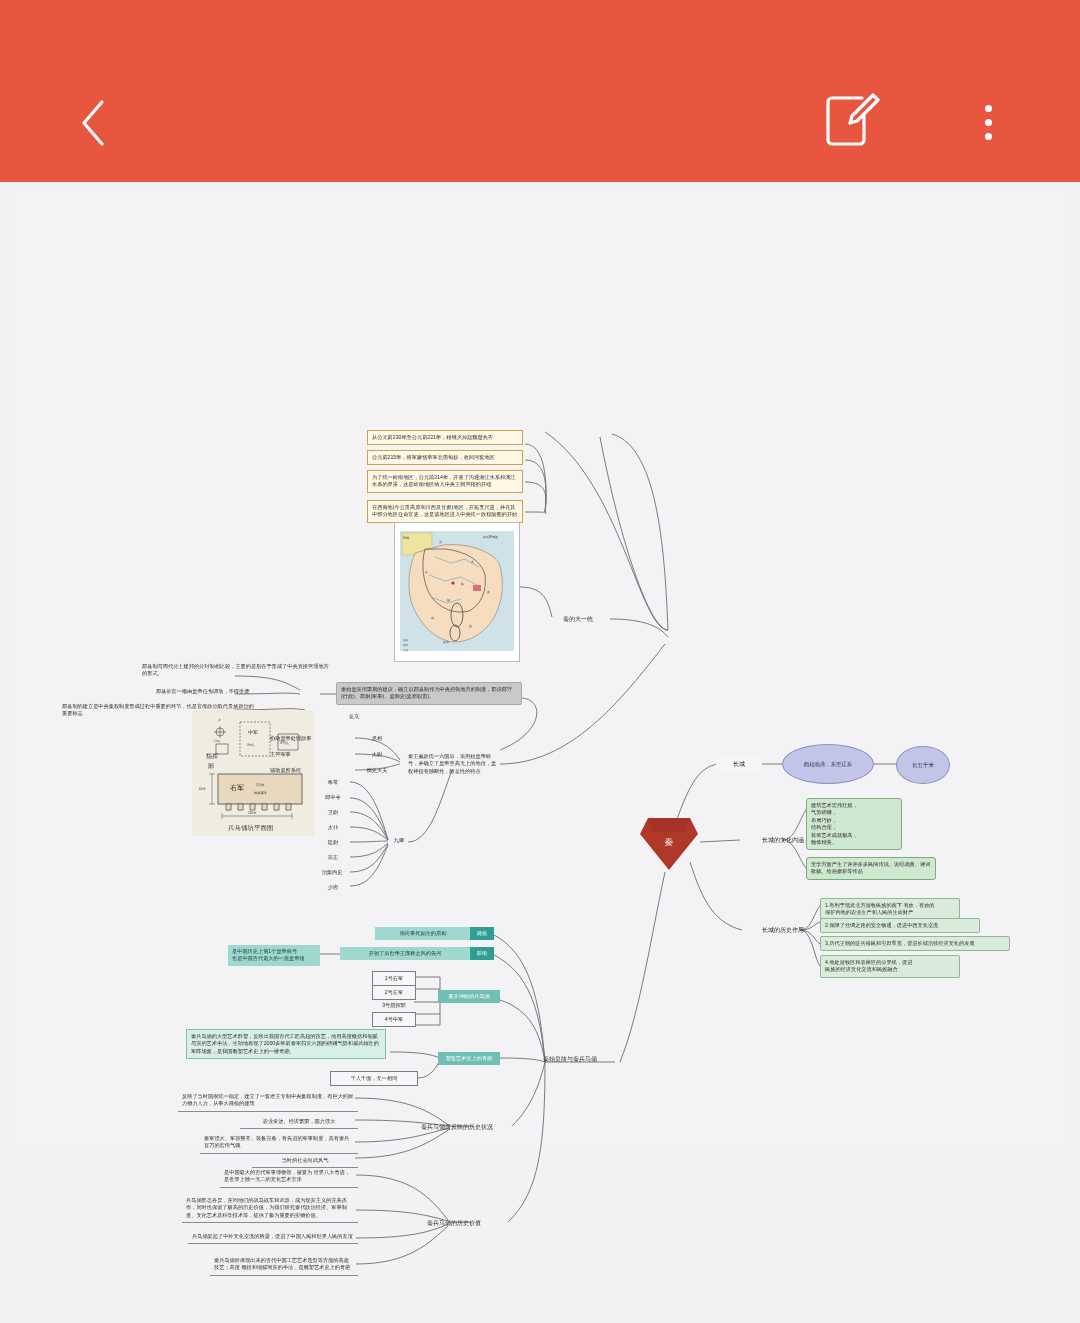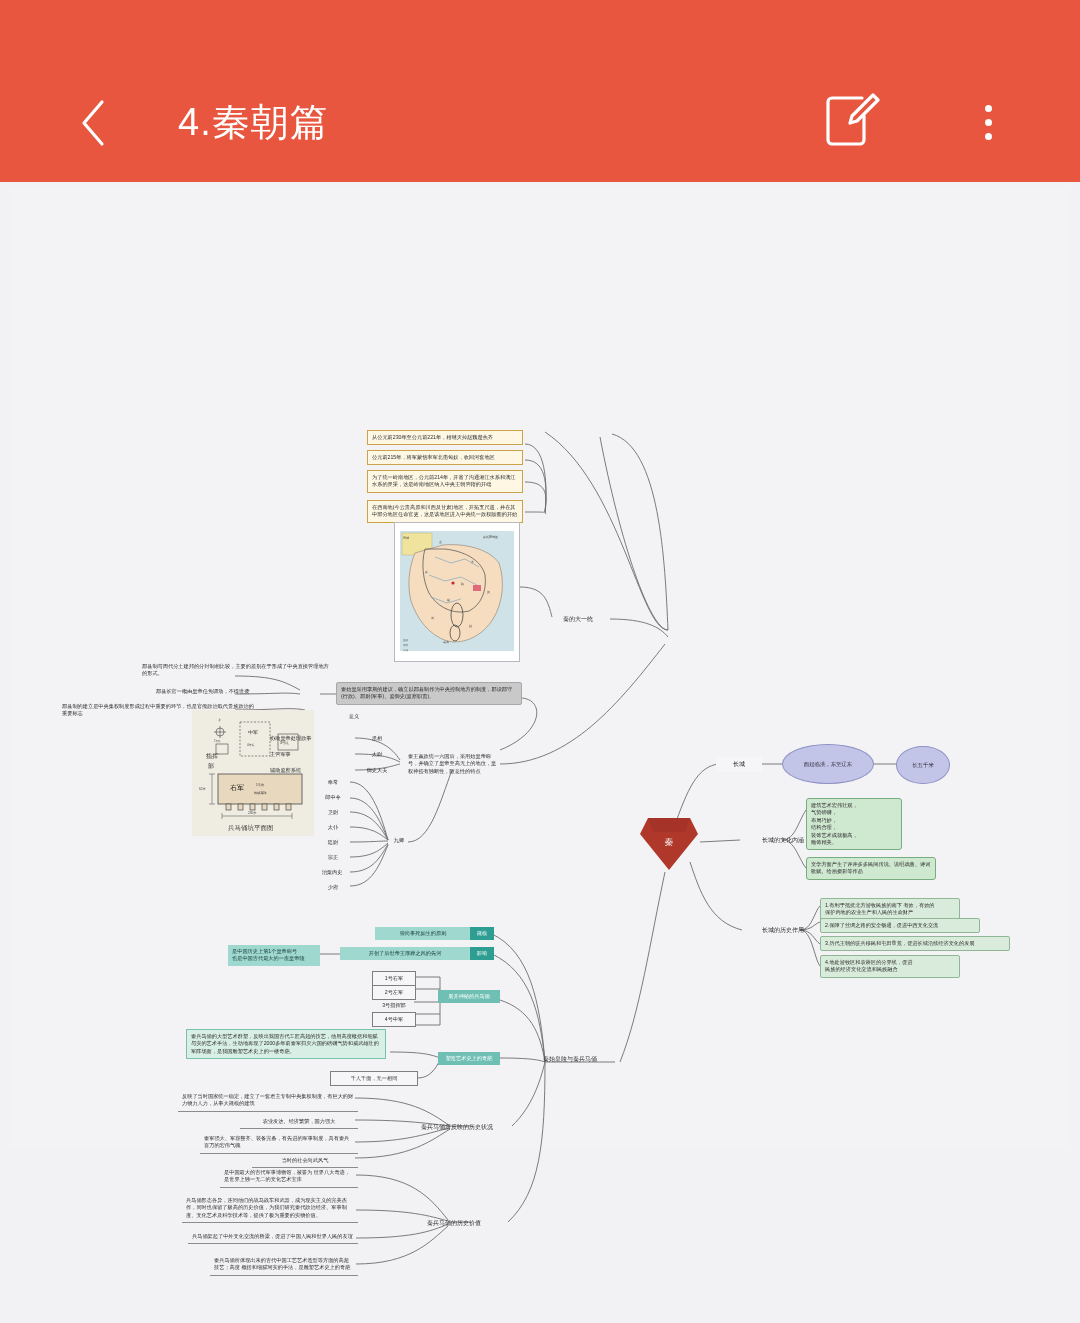"4.秦朝篇" div.appbar-title { html: <div>4.秦朝篇</div> -> none }
